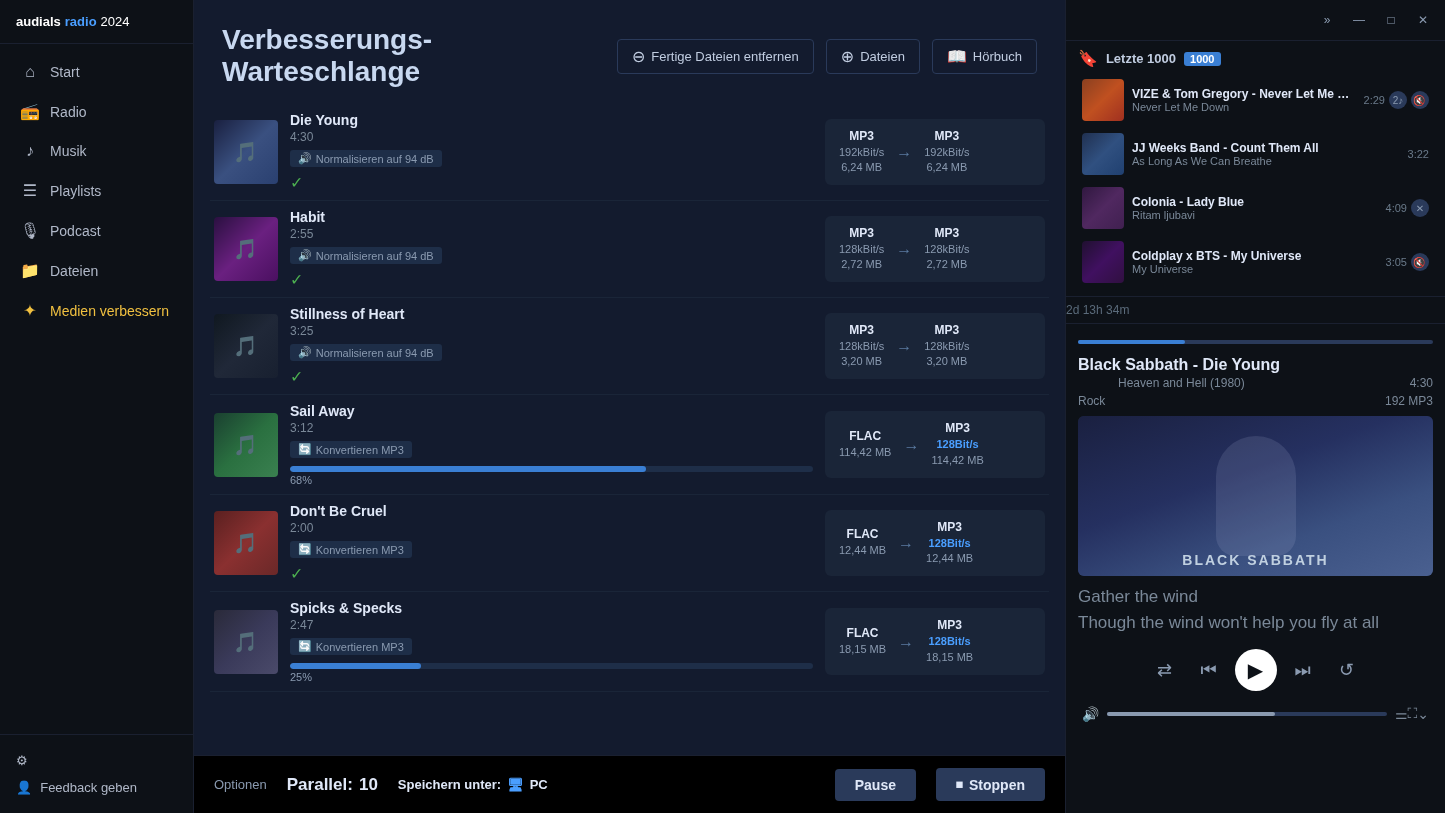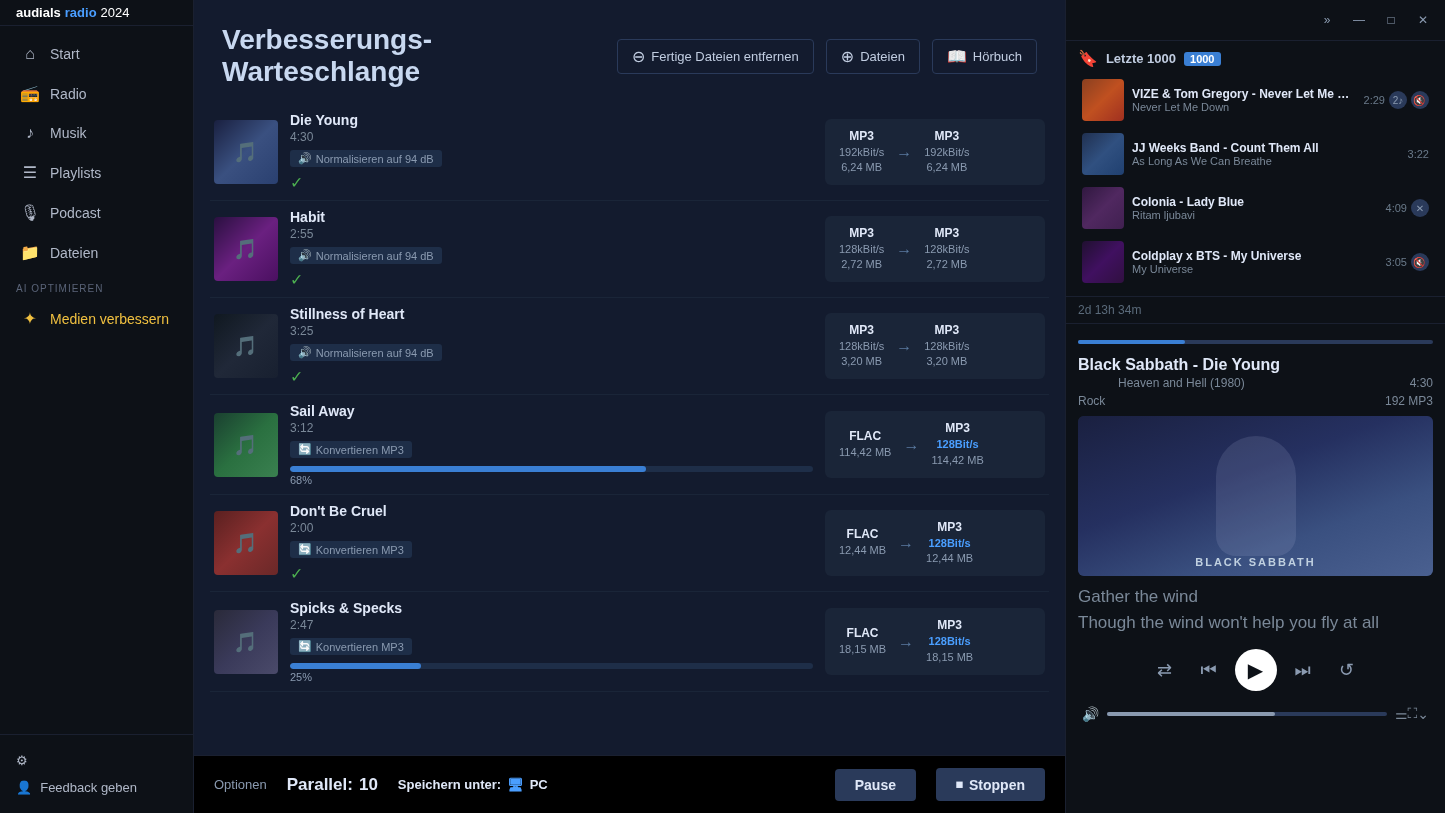"audials" .sidebar-logo { padding: 5px 16px -> 14px 16px }
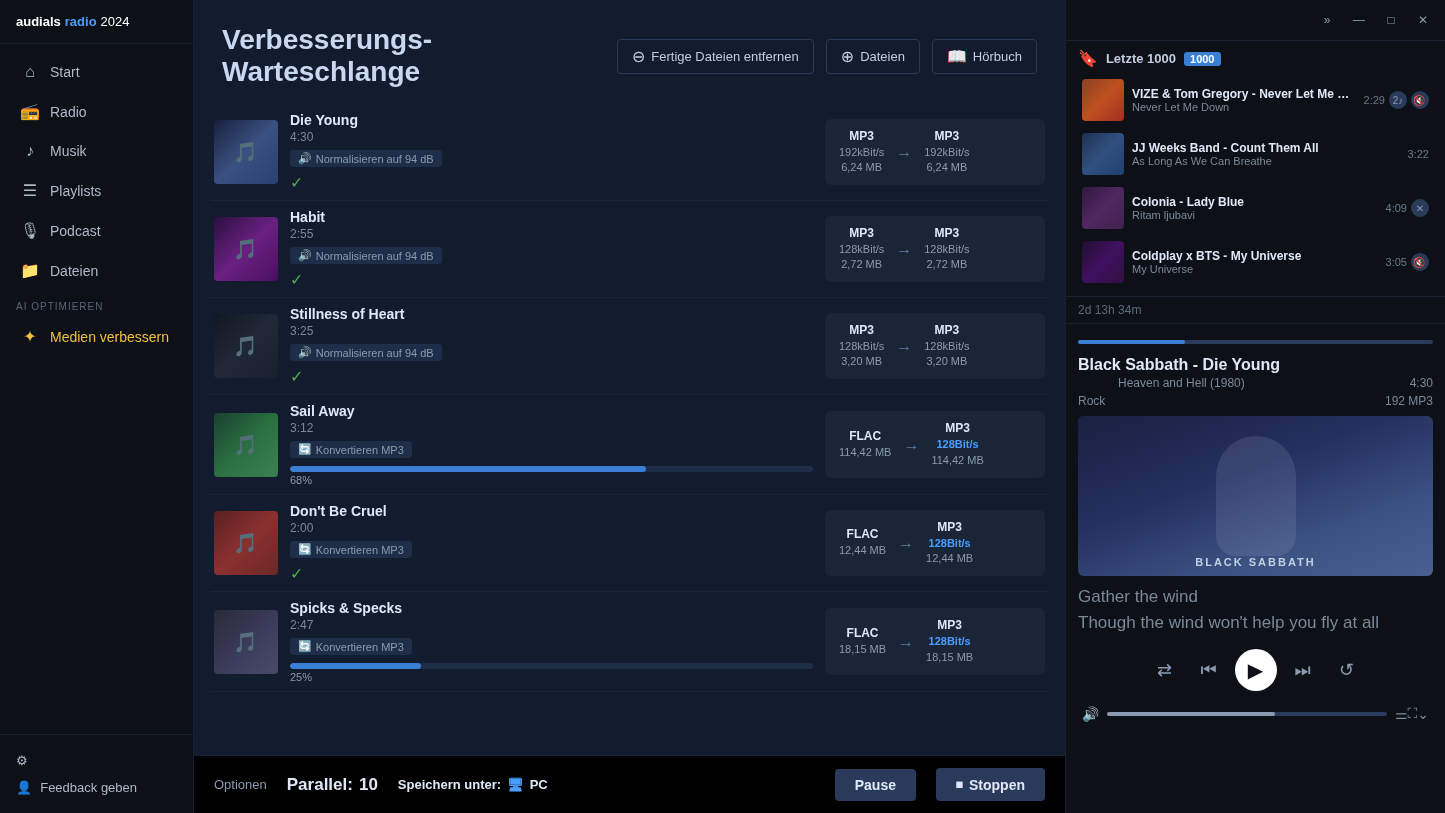"AI OPTIMIEREN" div.sidebar-section-label { html: <div>AI OPTIMIEREN</div> -> none }
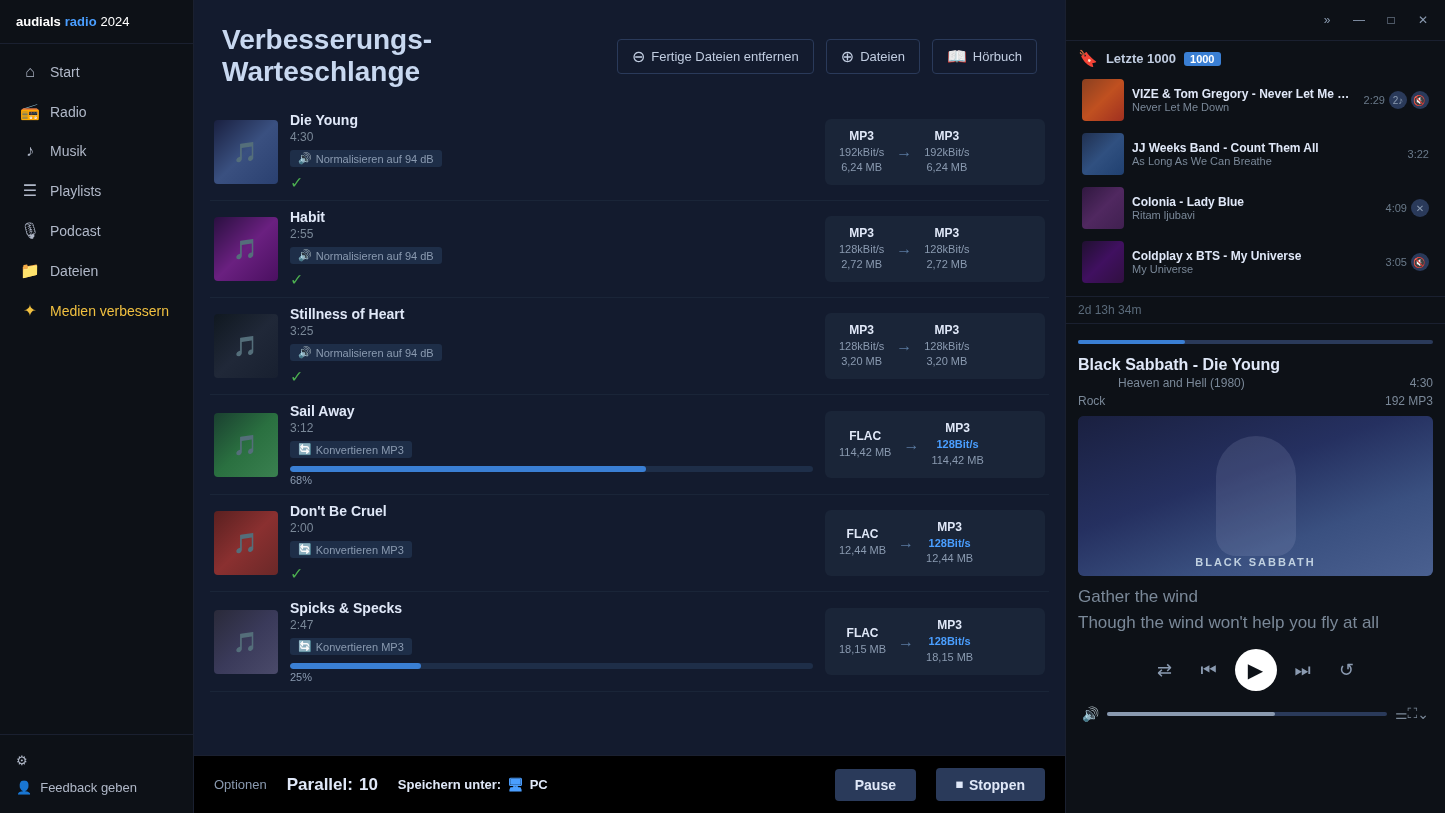"2d 13h 34m" .time-remaining { padding: 6px 12px -> 6px 0 }
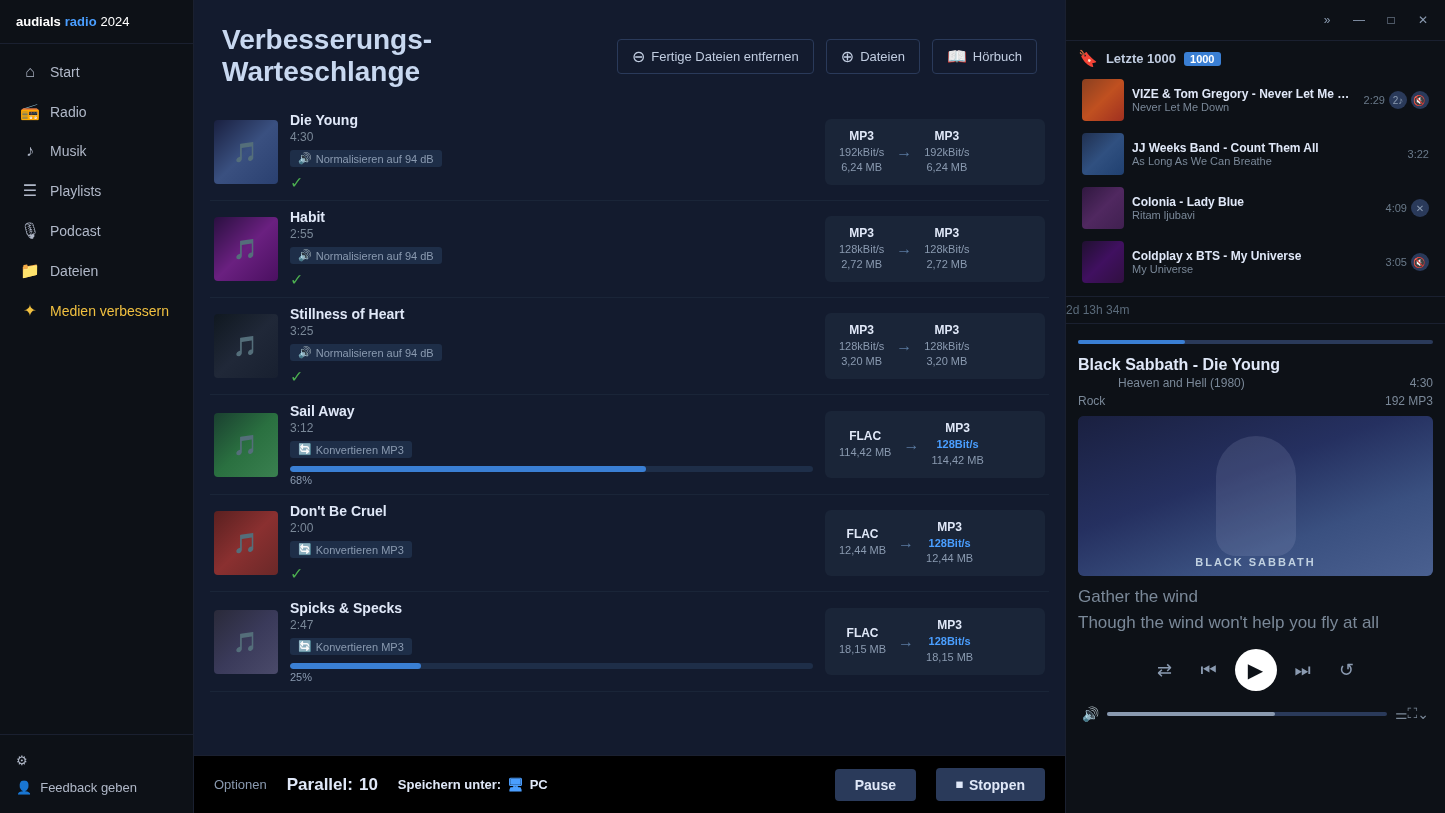"BLACK SABBATH" div { font-size: 11px -> 14px }
